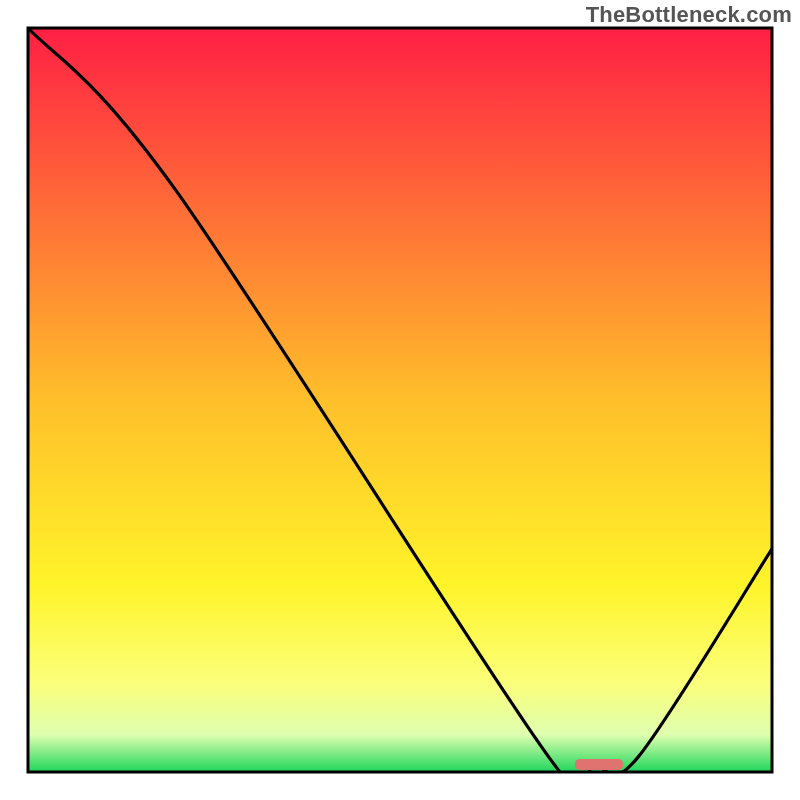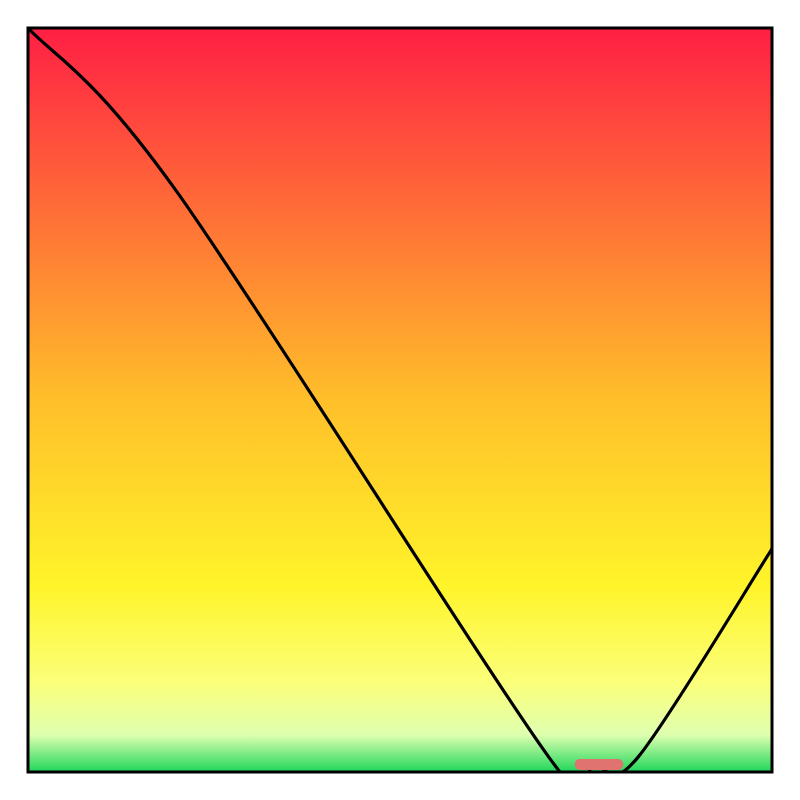"TheBottleneck.com" div.watermark { html: none -> <div>TheBottleneck.com</div> }
